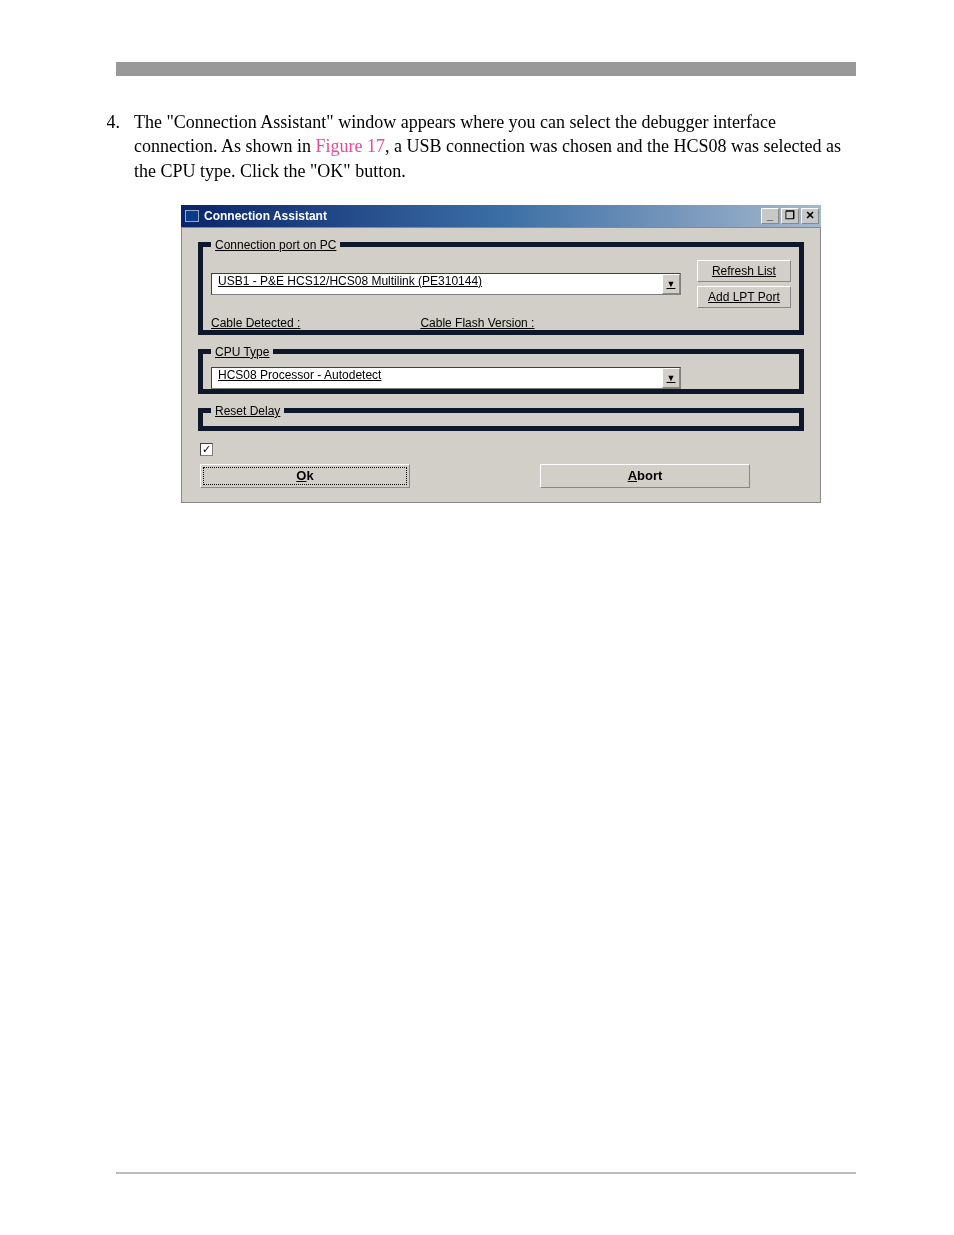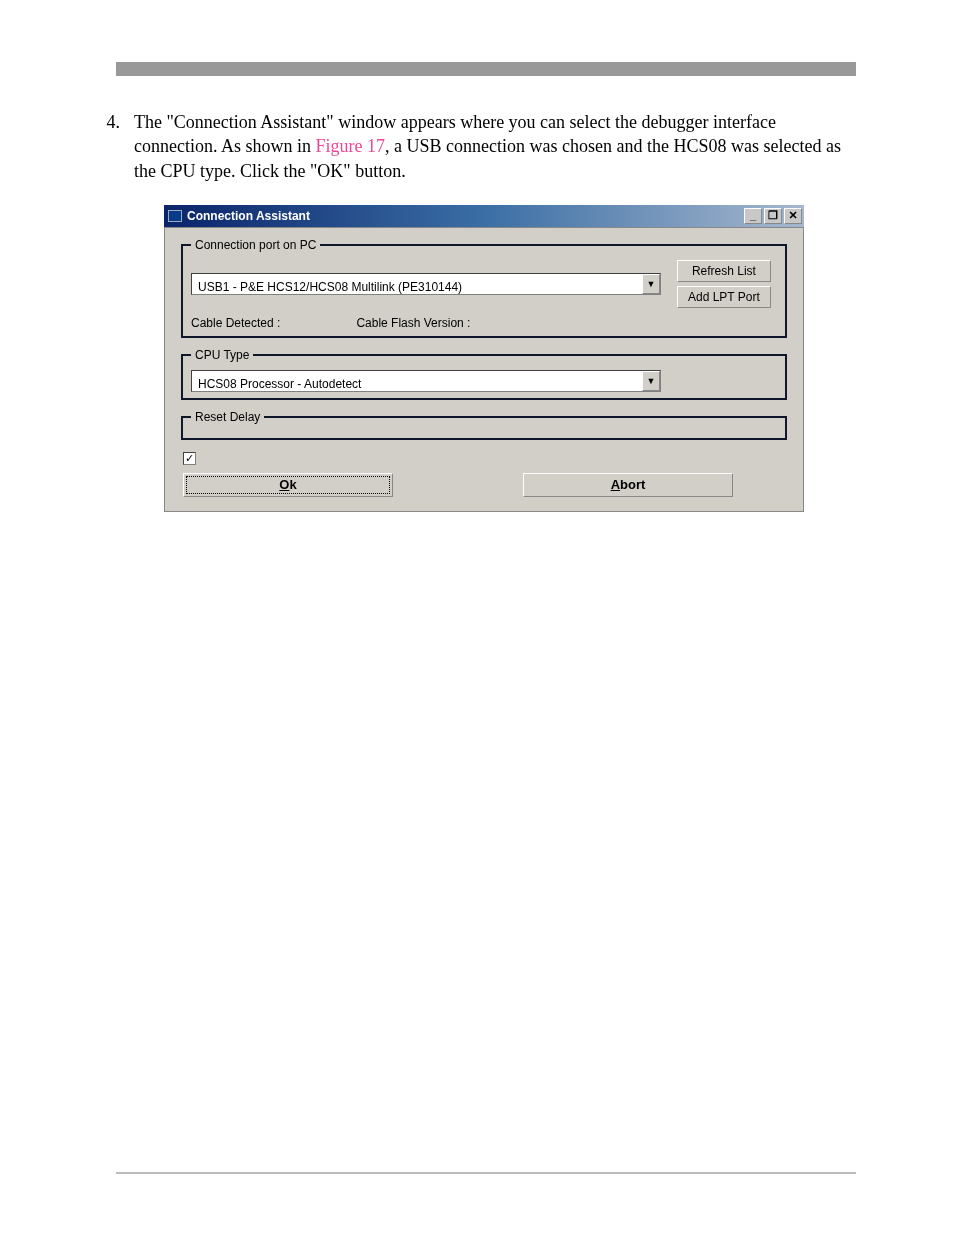"Connection Assistant" .dialog-wrap { margin-left: 64px -> 81px }
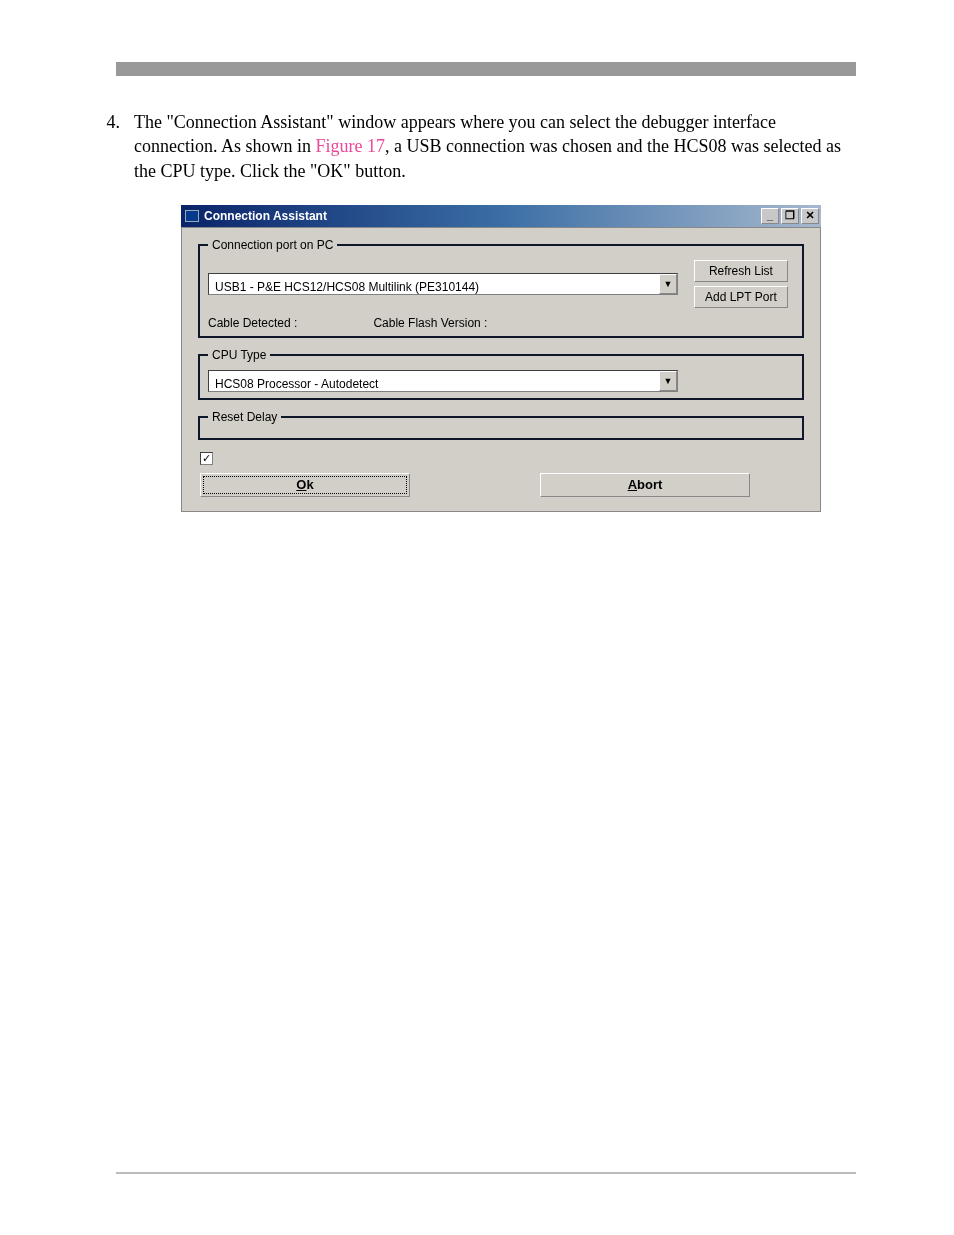"Connection port on PC" fieldset.groupbox { border: 2px solid #0f172a -> 5px solid #0f172a; padding: 8px 8px 6px 8px -> 8px 8px 0 8px; text-decoration: none -> underline }
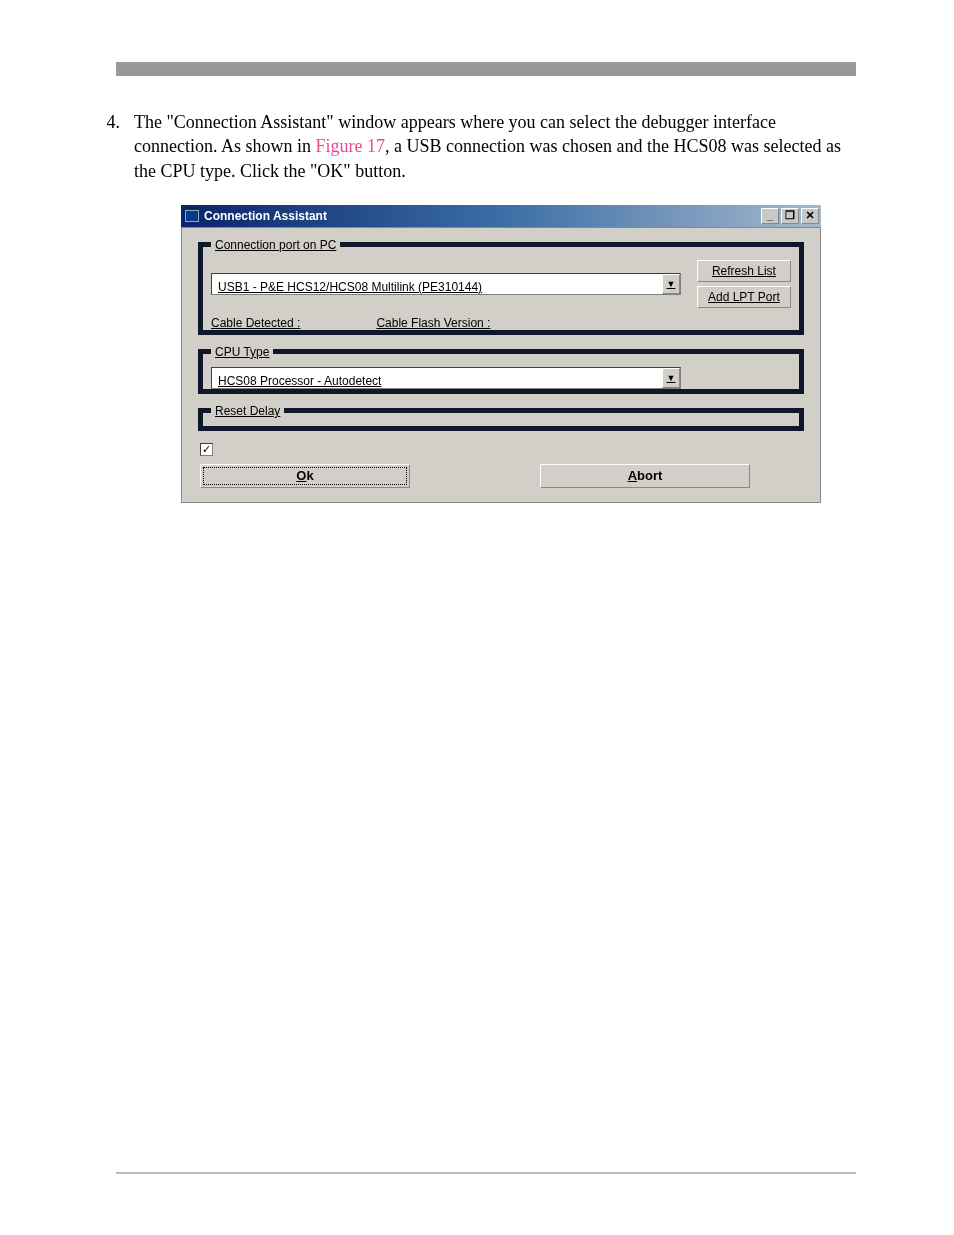"USB1 - P&E HCS12/HCS08 Multilink" .combo { align-items: flex-end -> flex-start }
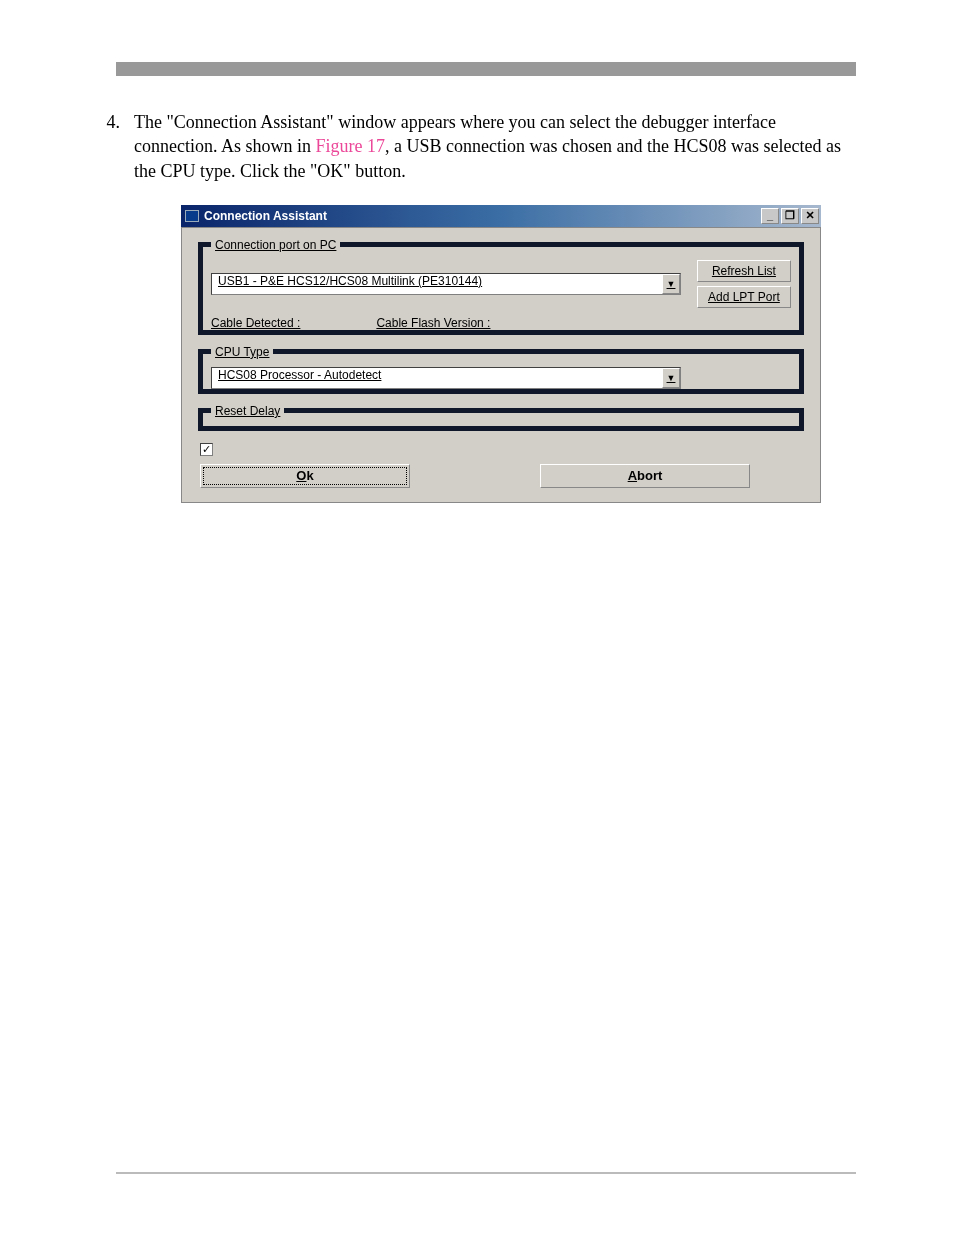"Cable Detected :" .subrow { gap: 76px -> 120px }
